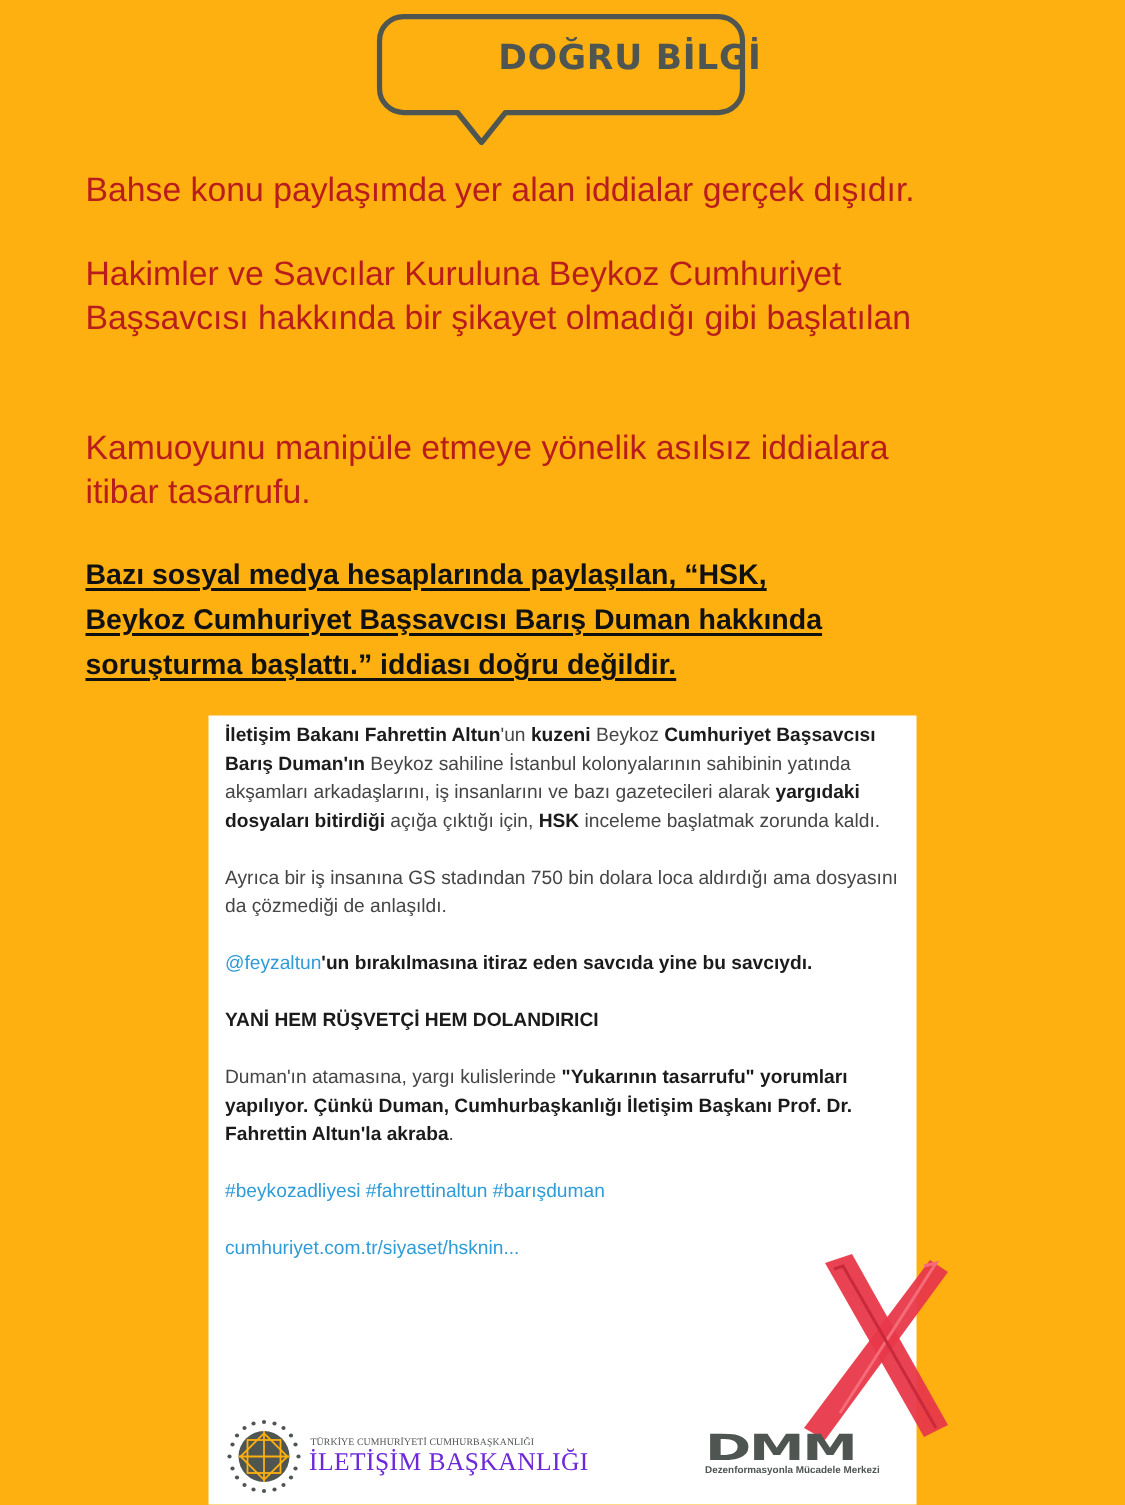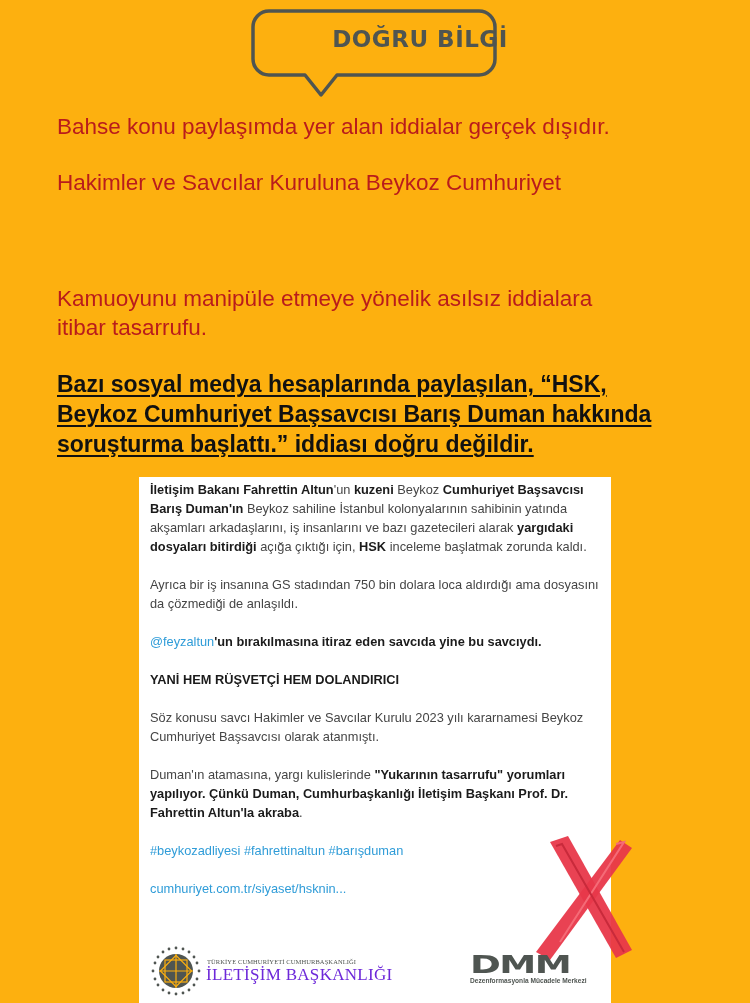"Başsavcısı hakkında bir şikayet olmadığı" div { html: none -> <div>Başsavcısı hakkında bir şikayet olmadığı gibi başlatılan</div> }
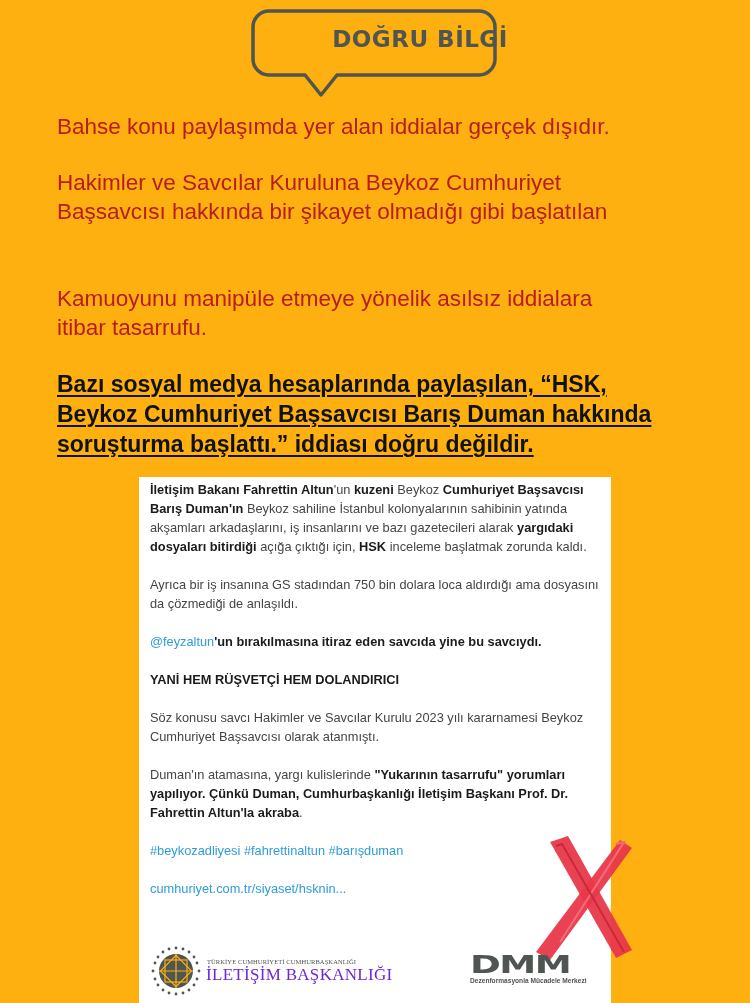"Bazı sosyal medya hesaplarında" .claim { font-size: 23px -> 19px }
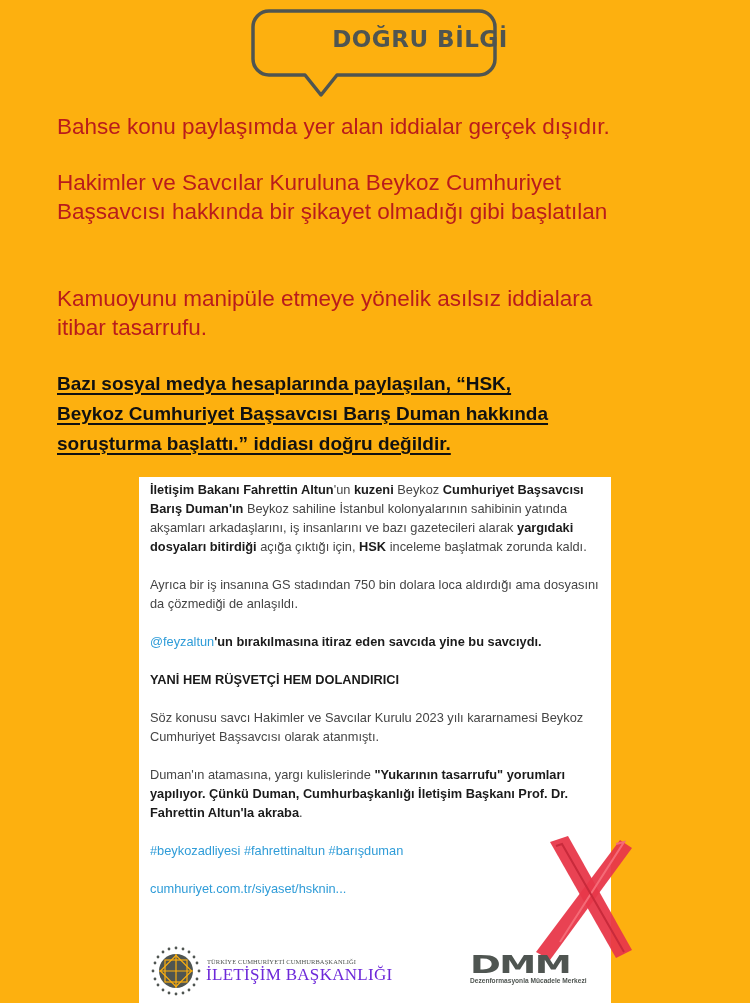"Söz konusu savcı Hakimler ve" p { html: <p>Söz konusu savcı Hakimler ve Savcılar Kurulu 2023 yılı kararnamesi Beykoz Cumhuriyet Başsavcısı olarak atanmıştı.</p> -> none }
